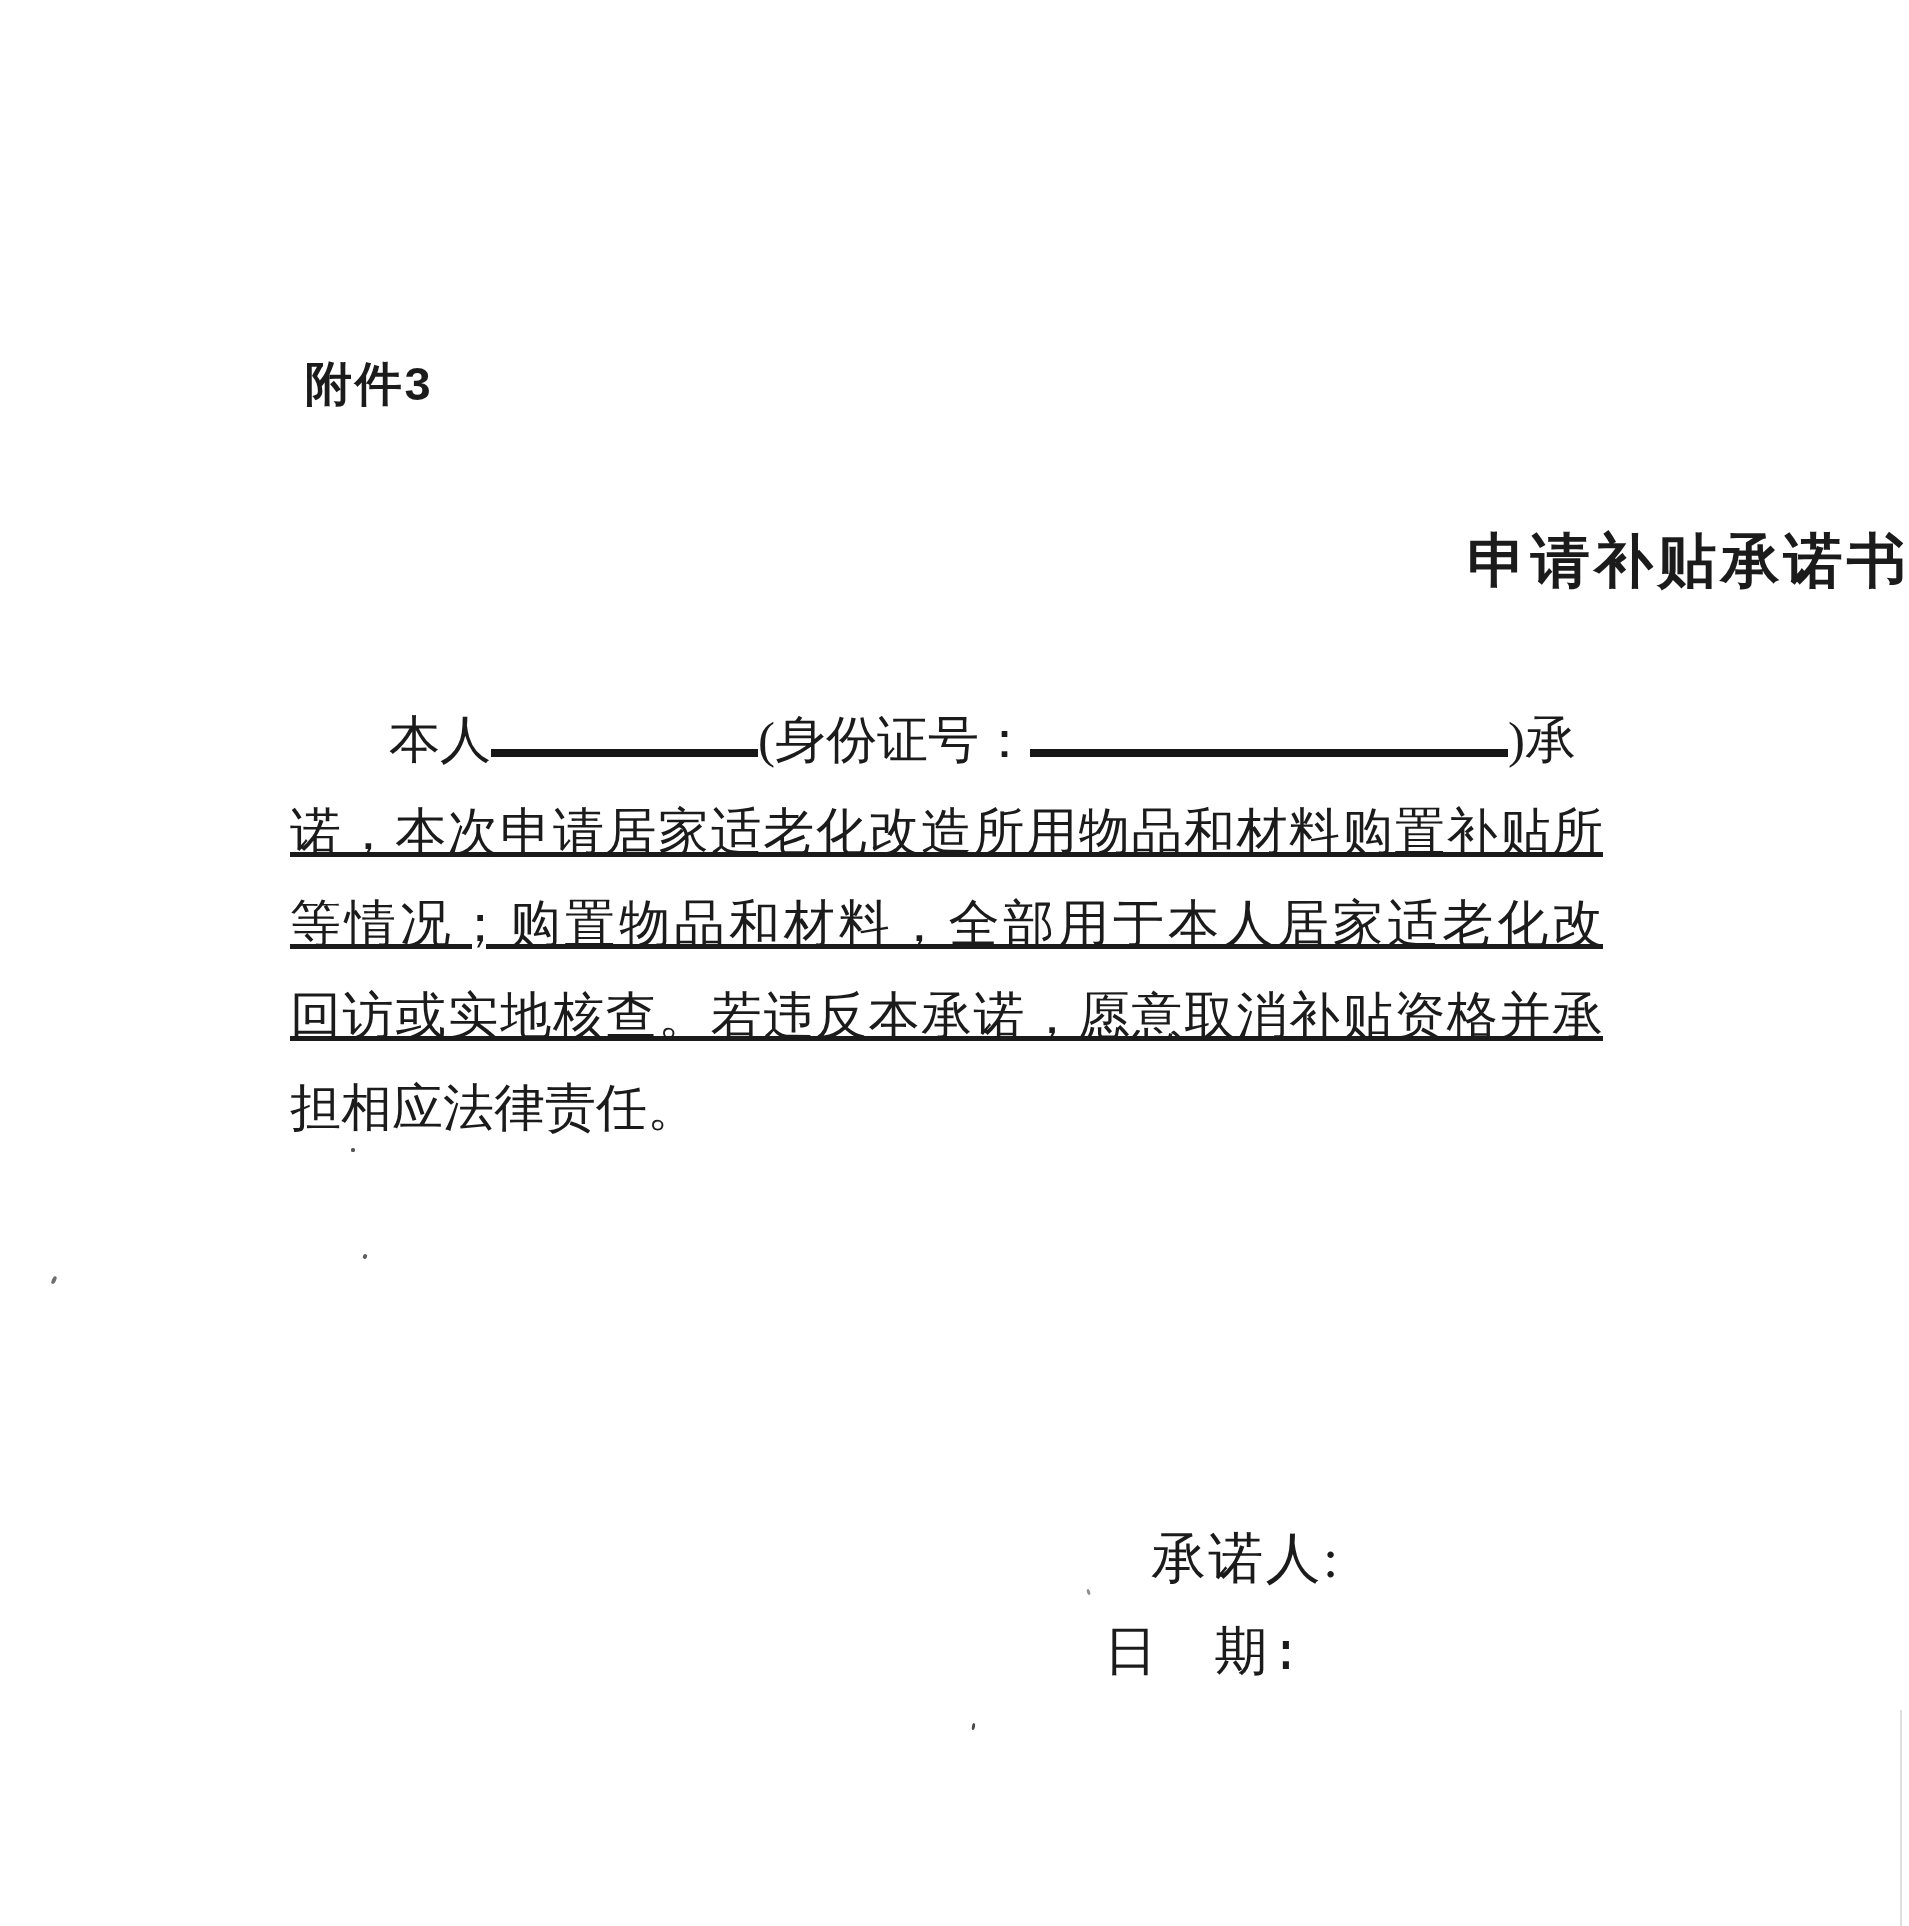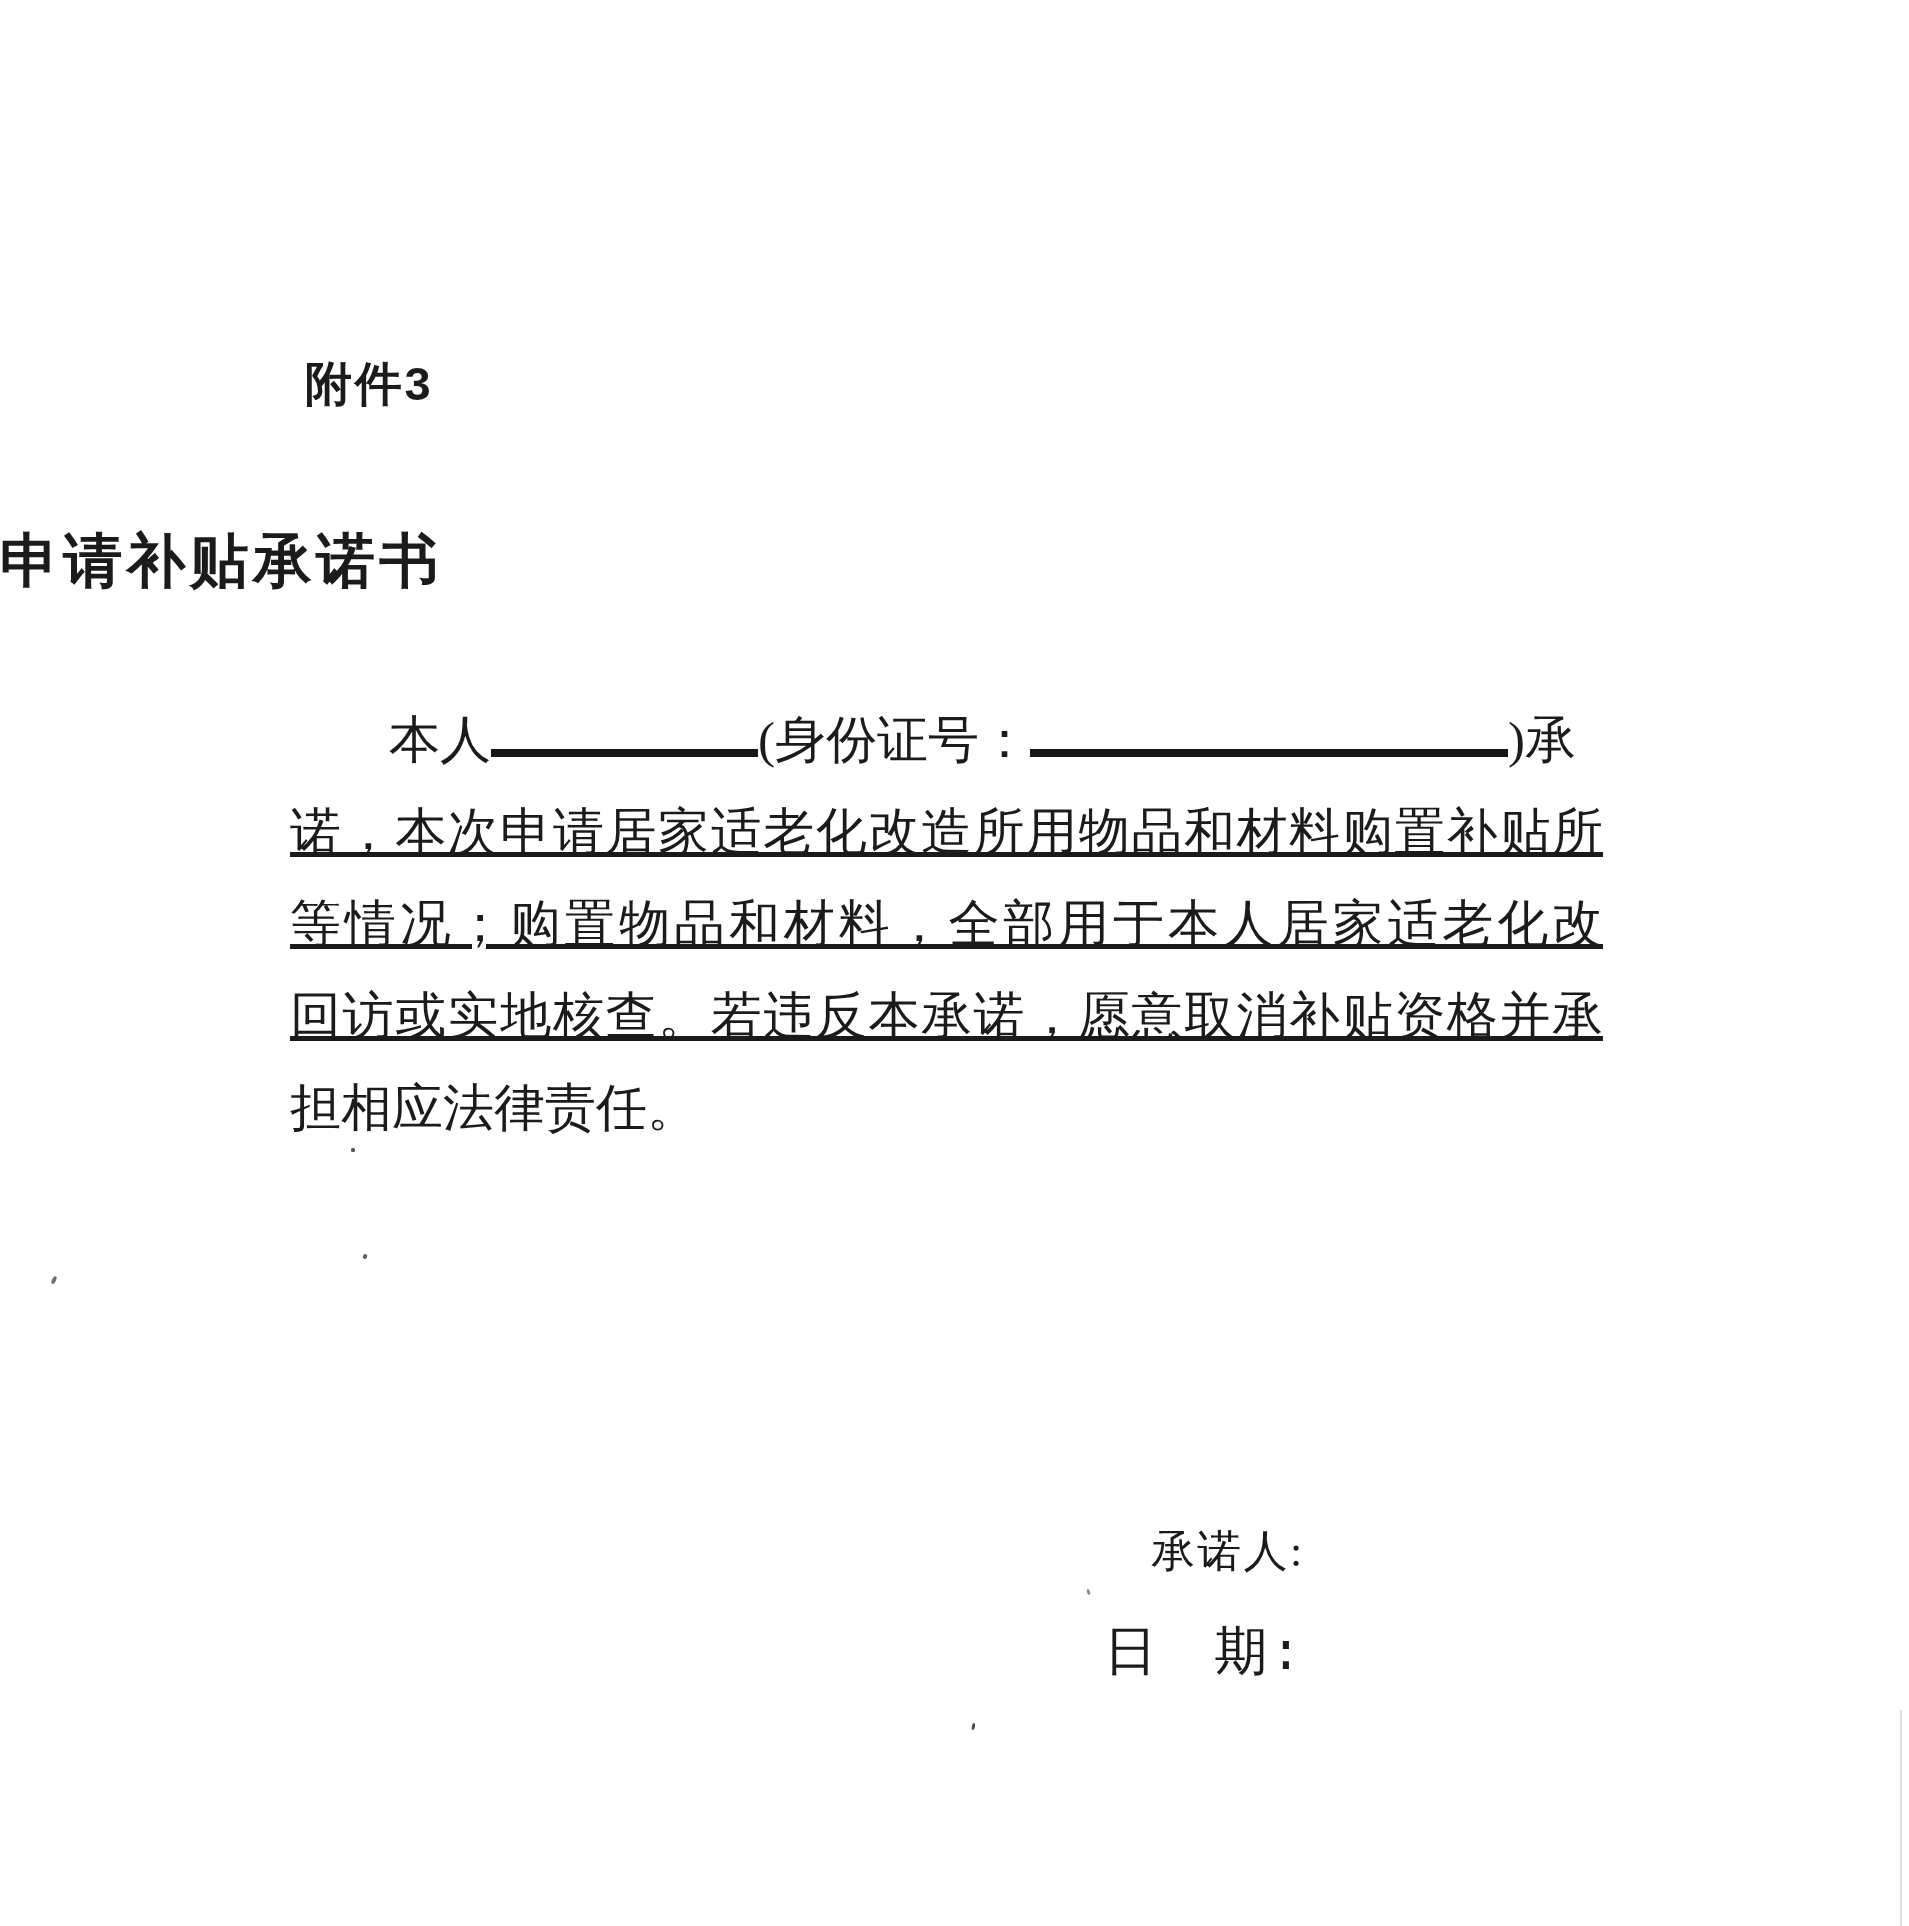"申请补贴承诺书" .doc-title { text-align: left -> right }
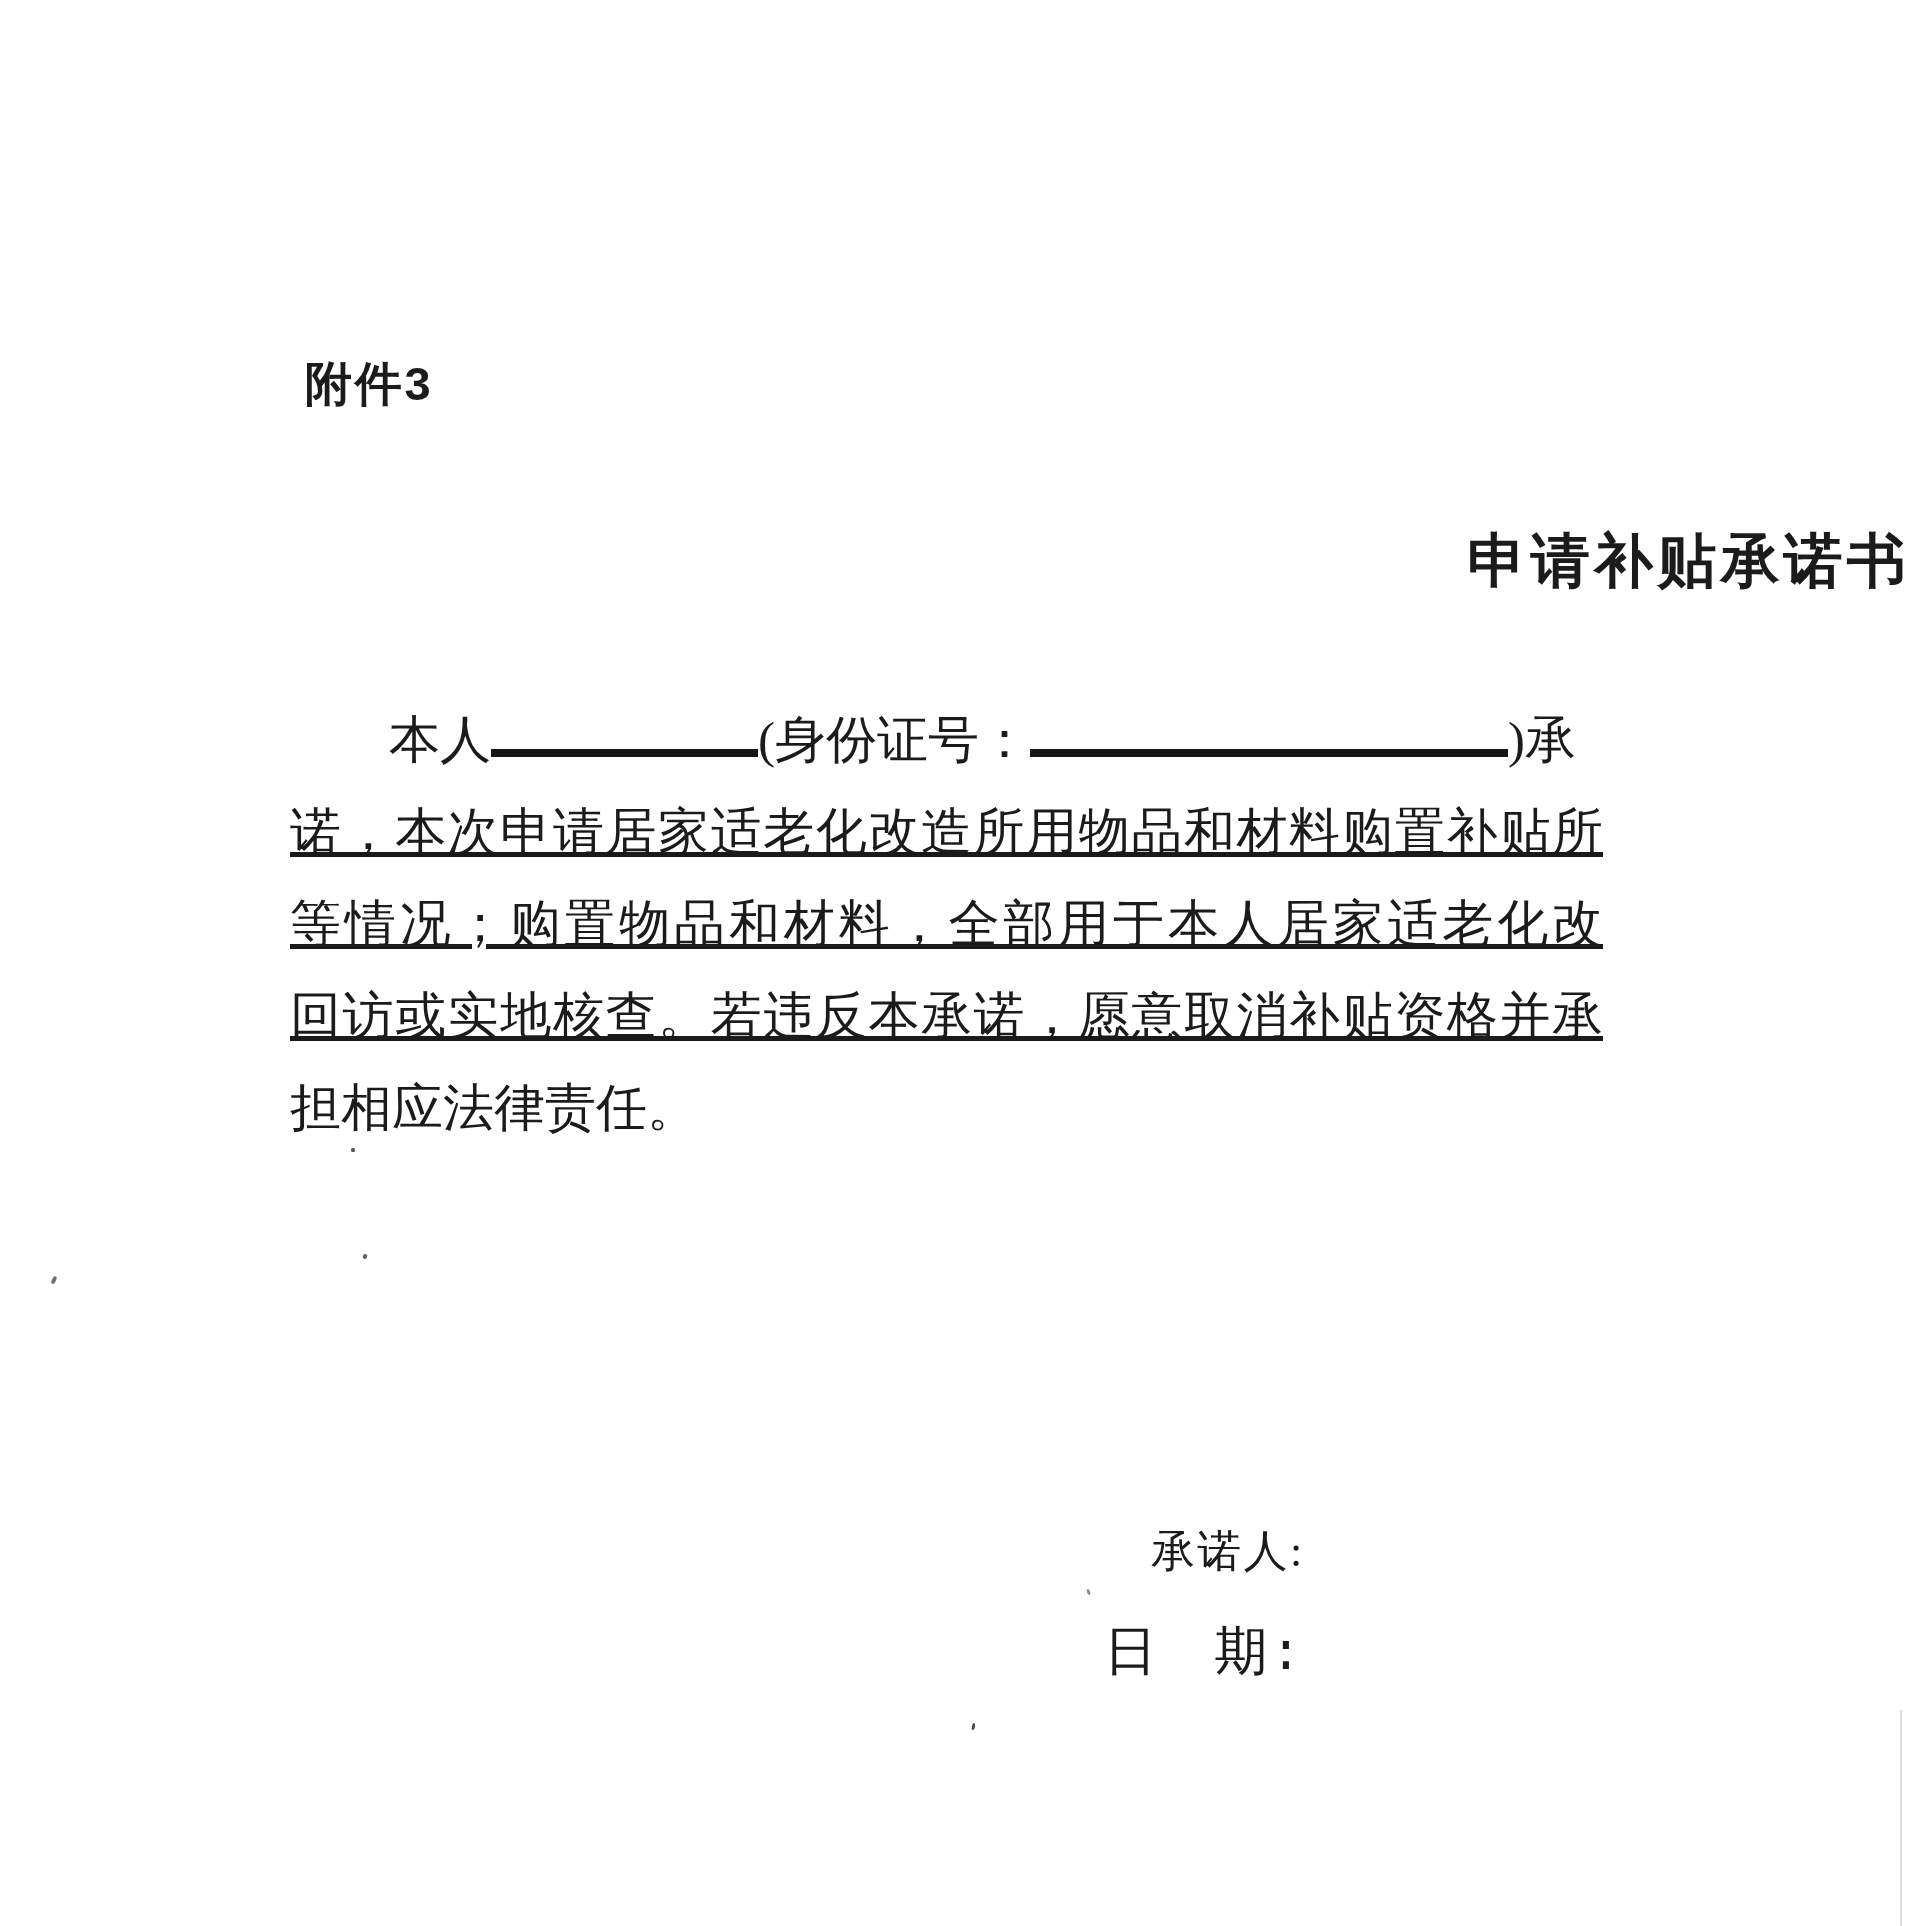"承诺人:" .sig-promisor { font-size: 44px -> 55px }
